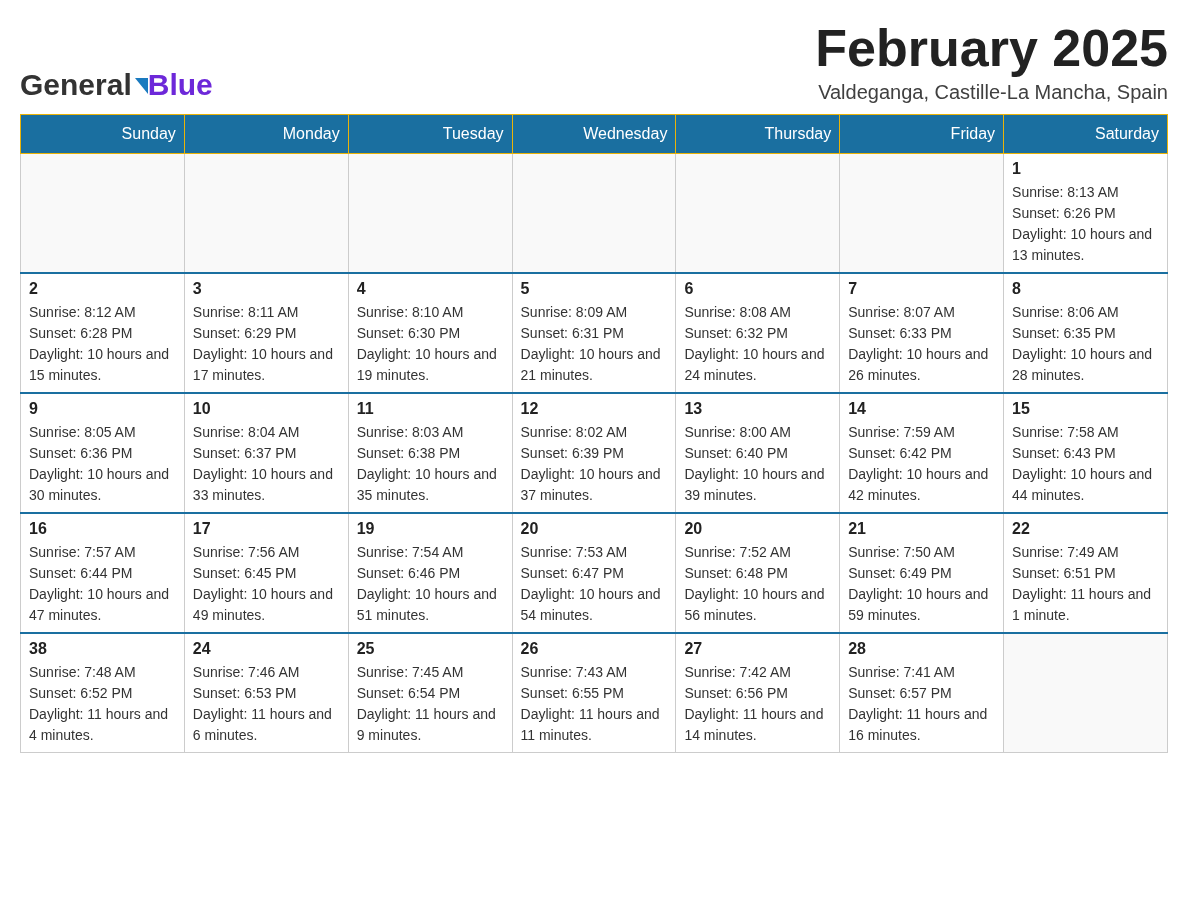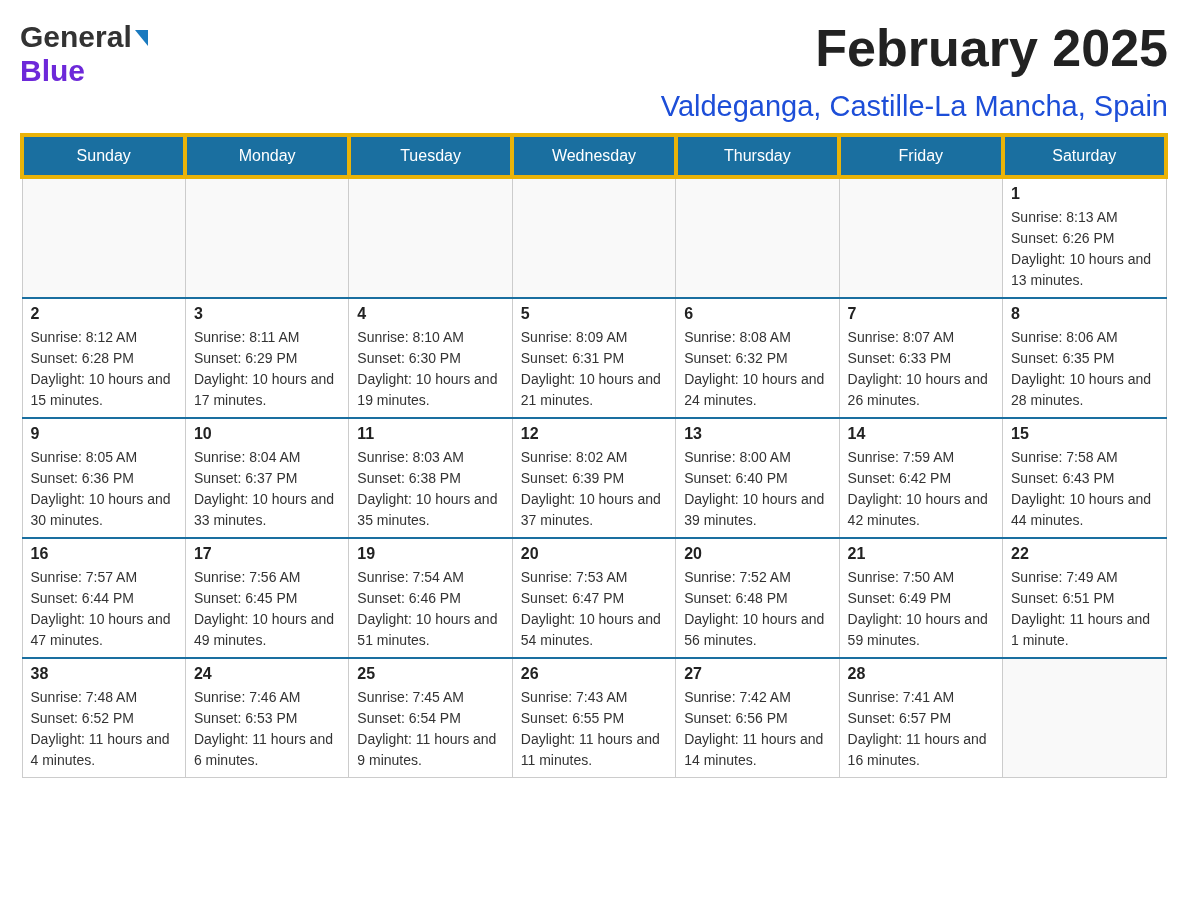"General" .logo-wrapper { flex-direction: column -> row; margin-top: none -> 48px }
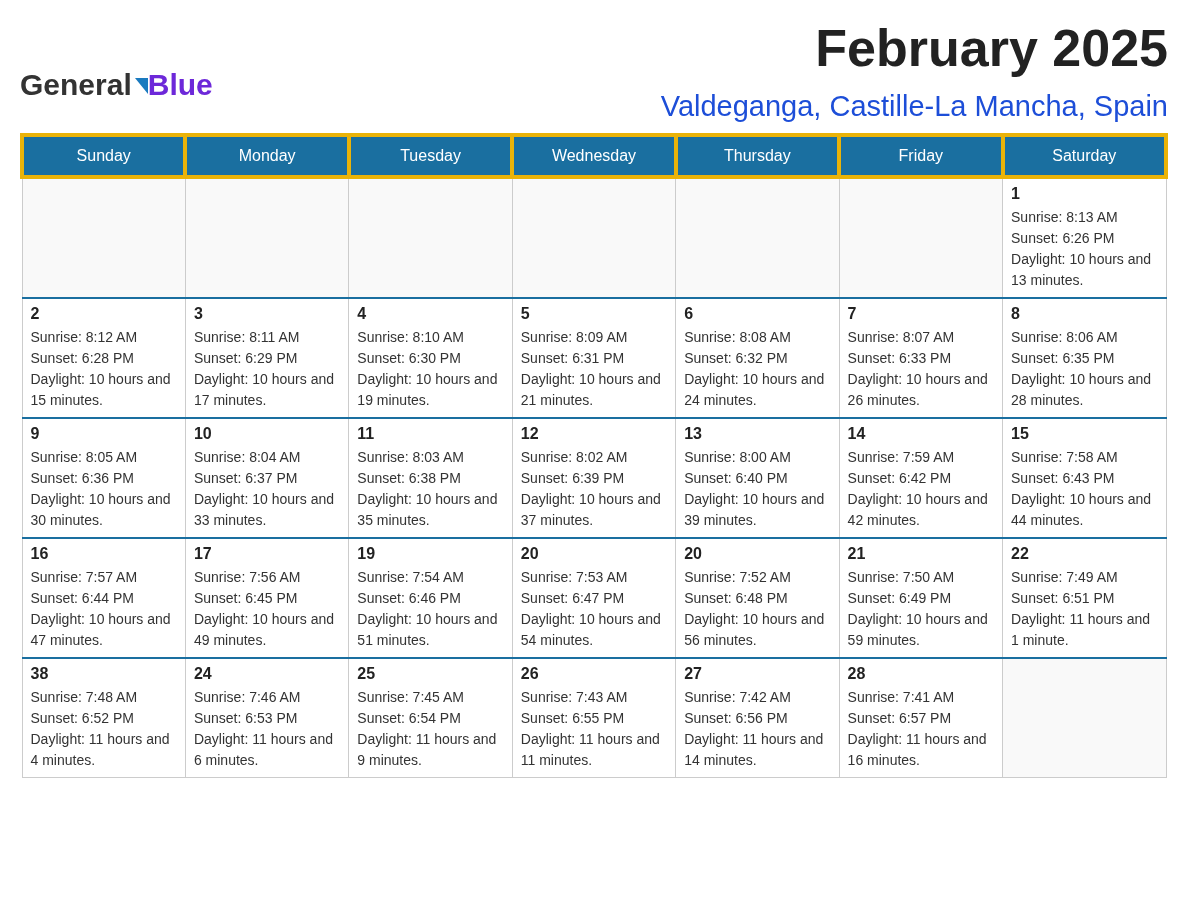"Valdeganga, Castille-La Mancha, Spain" .calendar-subtitle { color: #1d4ed8 -> #404040; font-size: 29px -> 20px; margin-top: 13px -> 4px }
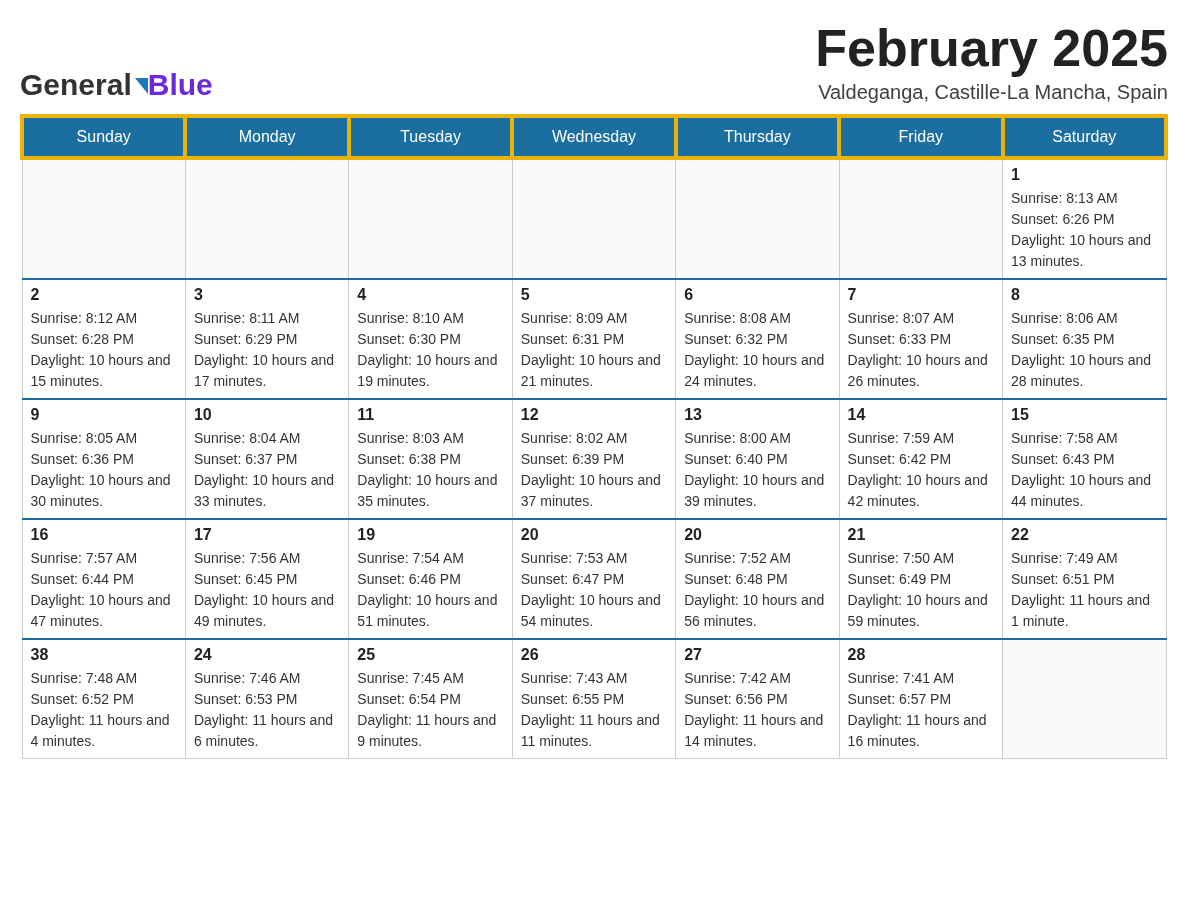"Sunday" .calendar th { border: 4px solid #eab308 -> 1px solid #eab308; text-align: center -> right }
